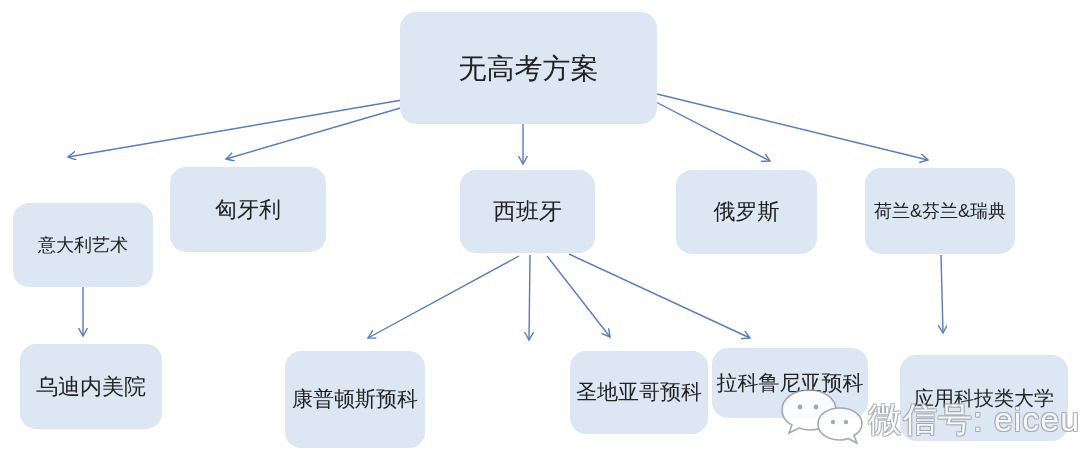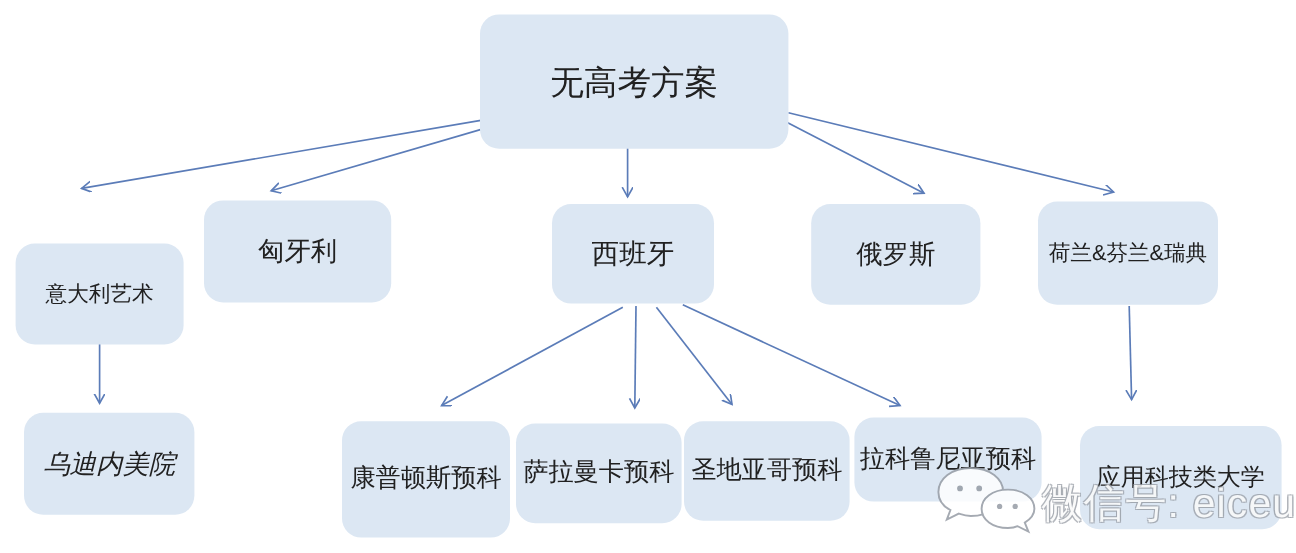"乌迪内美院" .node-udine { font-style: italic -> none }
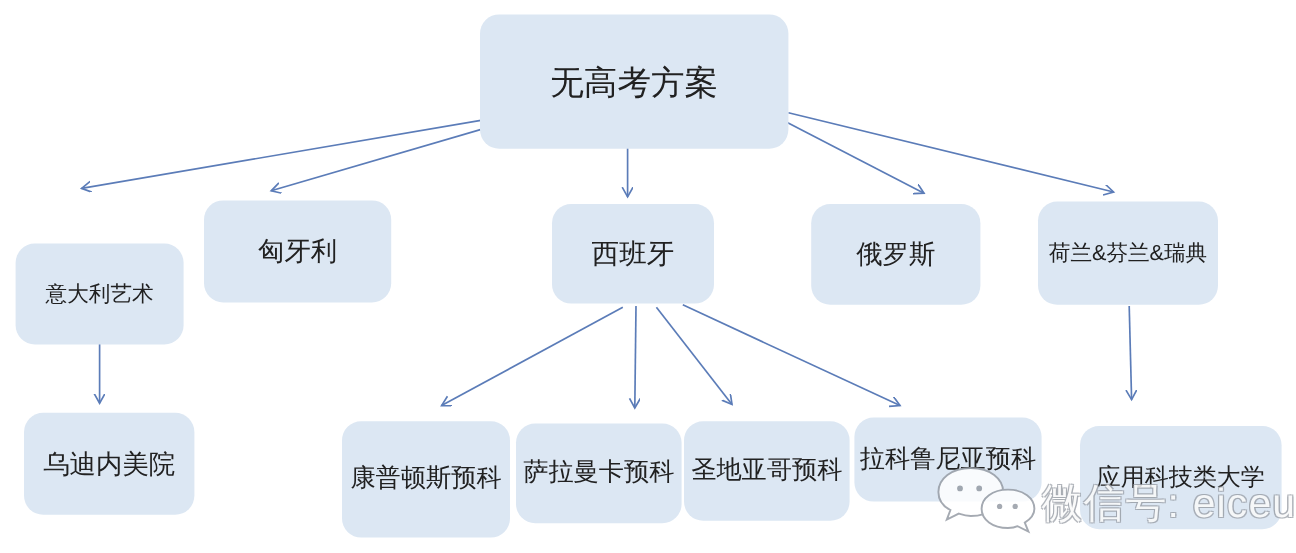"萨拉曼卡预科" div.node { html: <div>萨拉曼卡预科</div> -> none }
